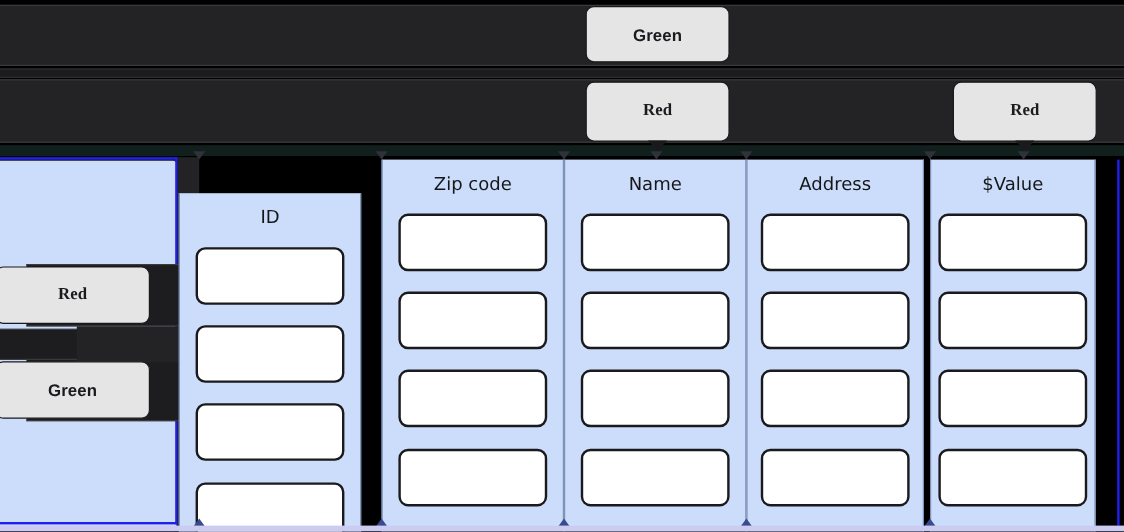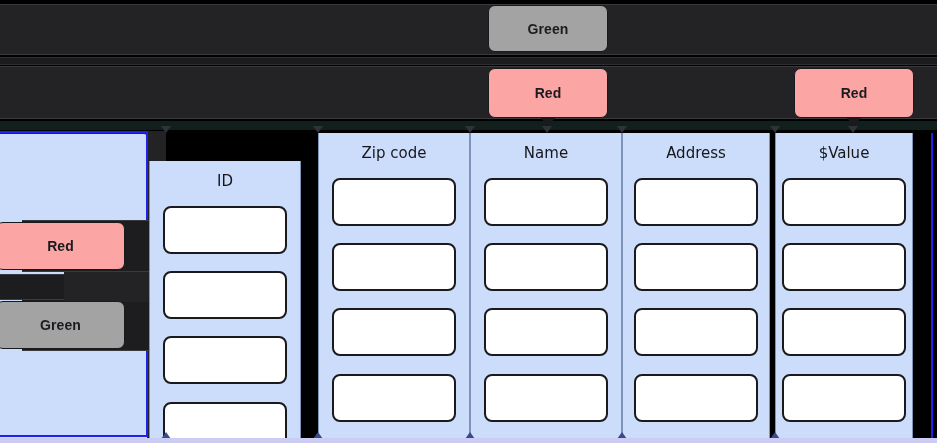"Green" .tip.green { background: #a3a3a3 -> #e5e5e5 }
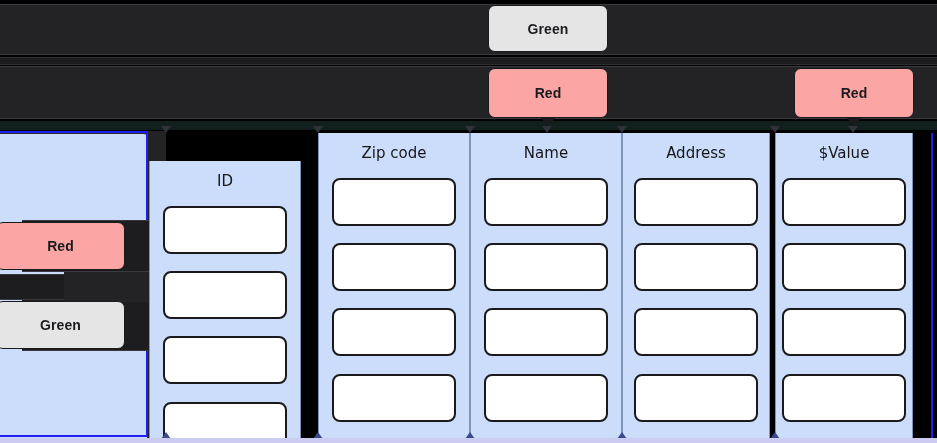"Red" .tip.red { background: #fca5a5 -> #e5e5e5; font-family: none -> Liberation Serif, serif }
